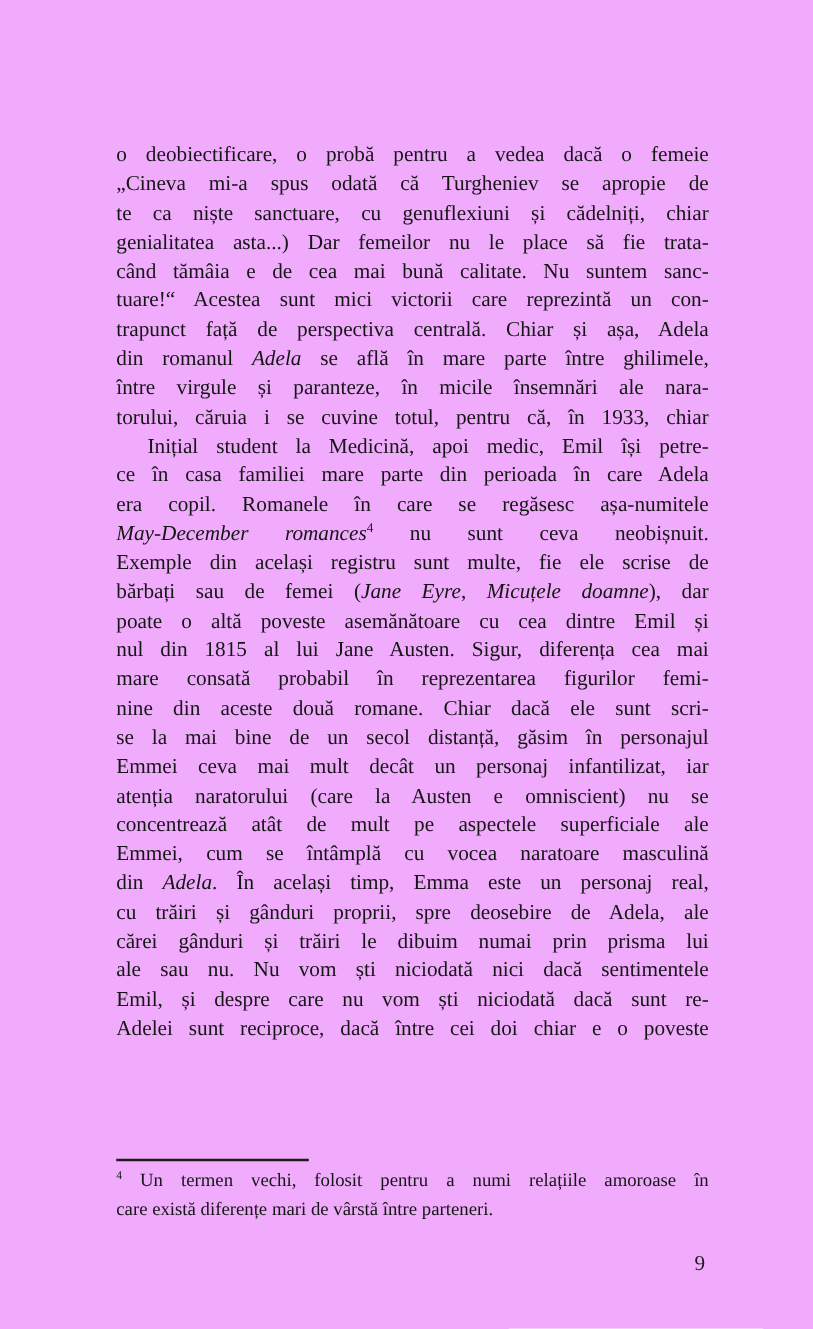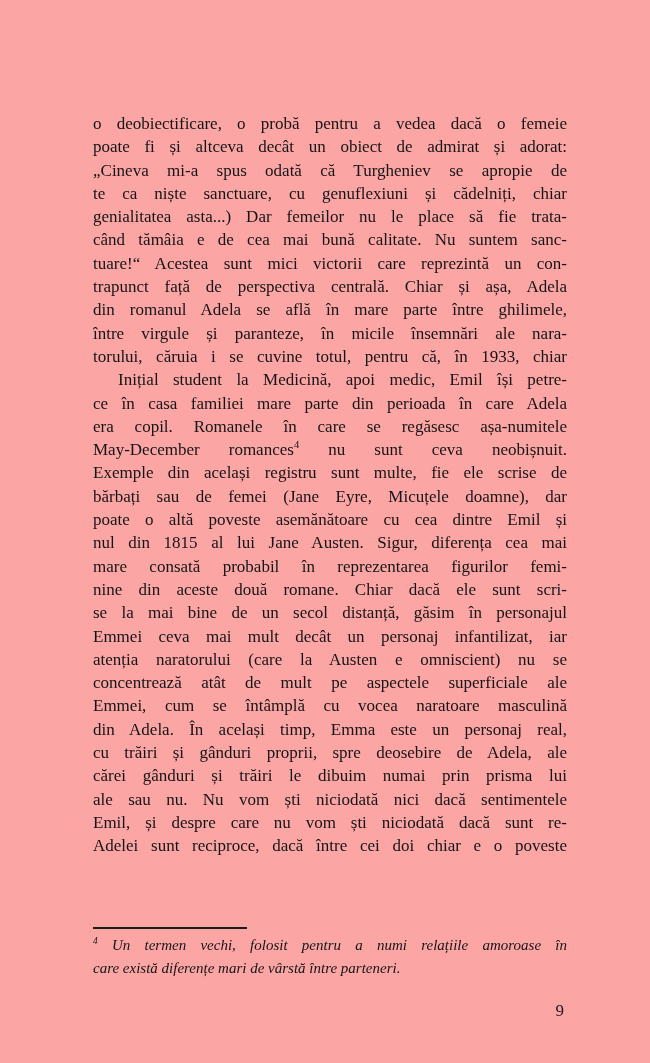"o deobiectificare, o probă pentru" .page { background: #fca5a5 -> #f0abfc }
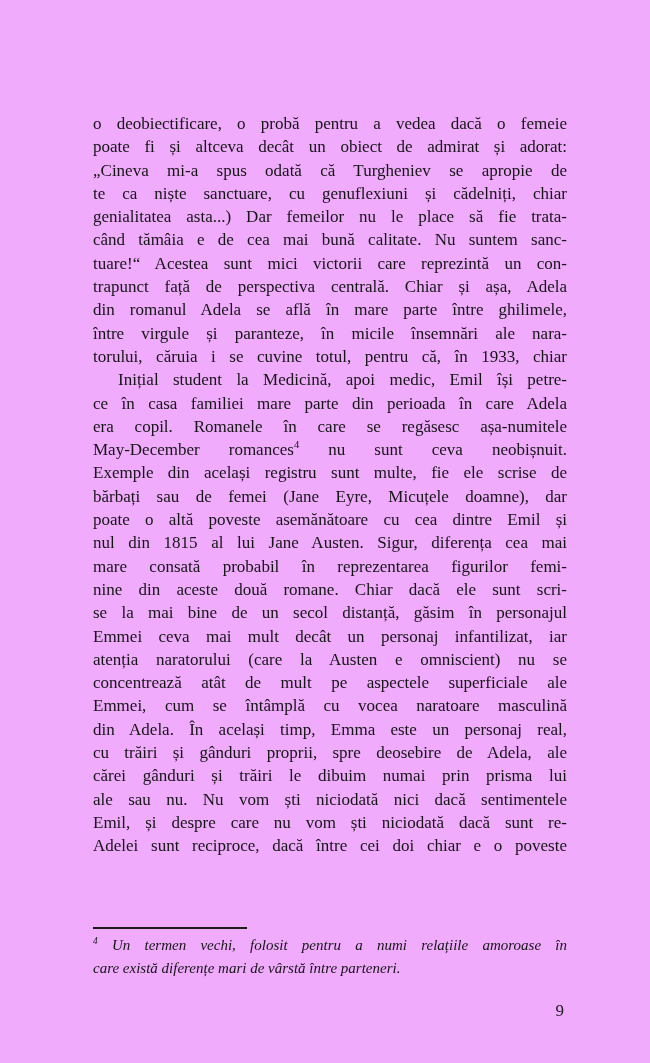"poate fi și altceva decât" div.line { html: <div><span>poate fi și altceva decât un obiect de admirat și adorat:</span></div> -> none }
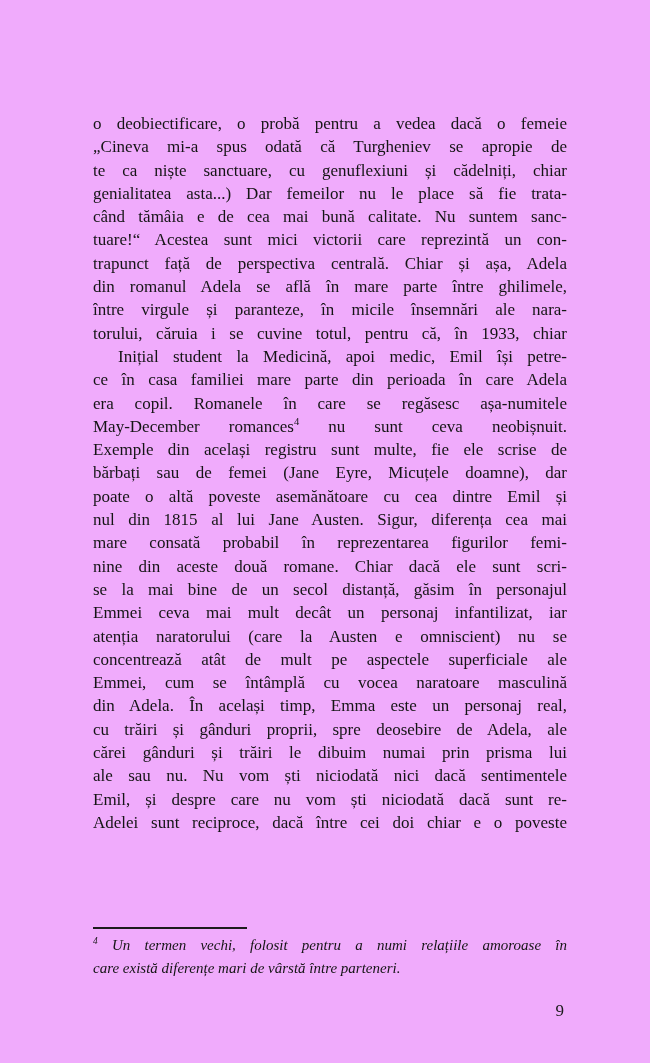"Adela" .i { font-style: none -> italic }
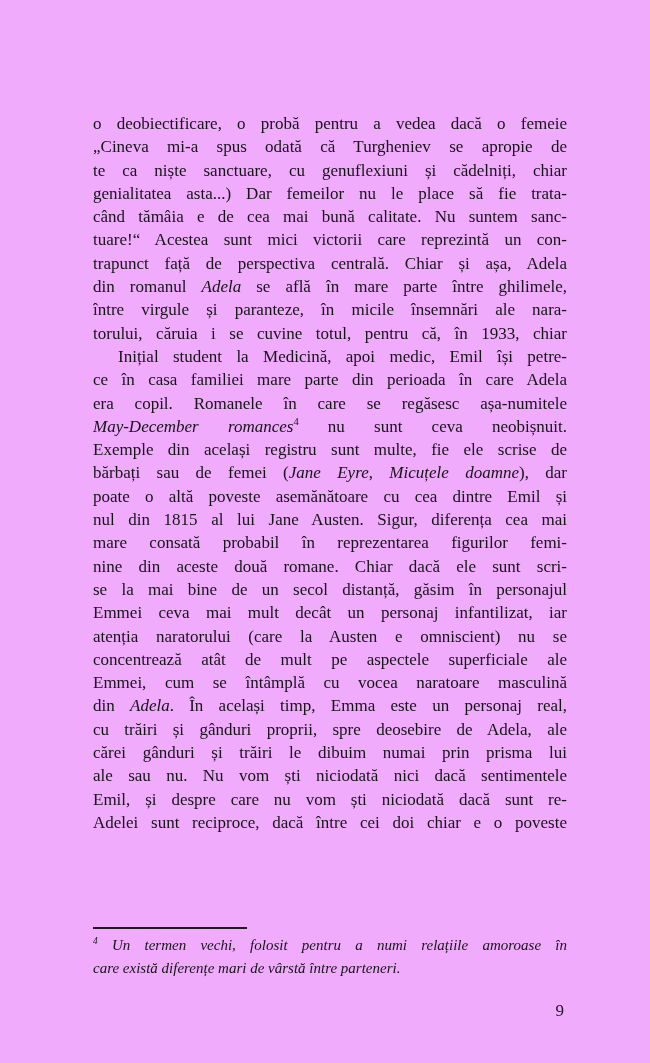"4 Un termen vechi, folosit" .footnote { font-style: italic -> none }
